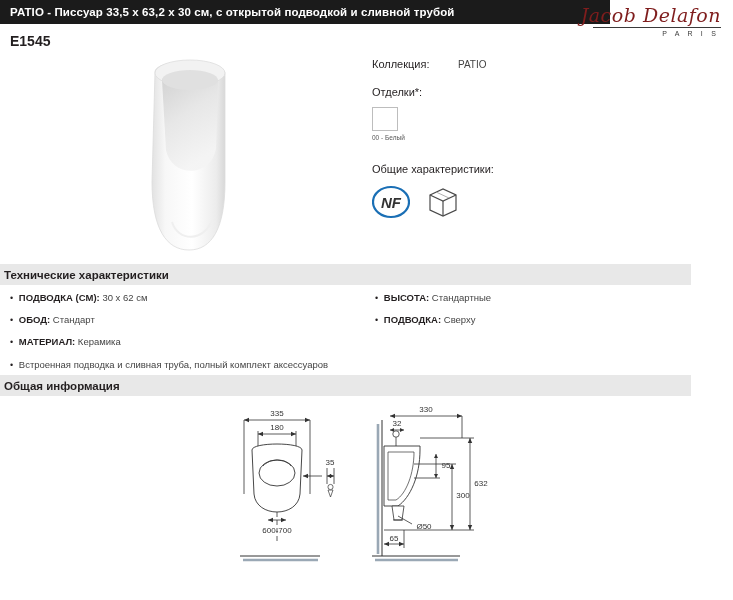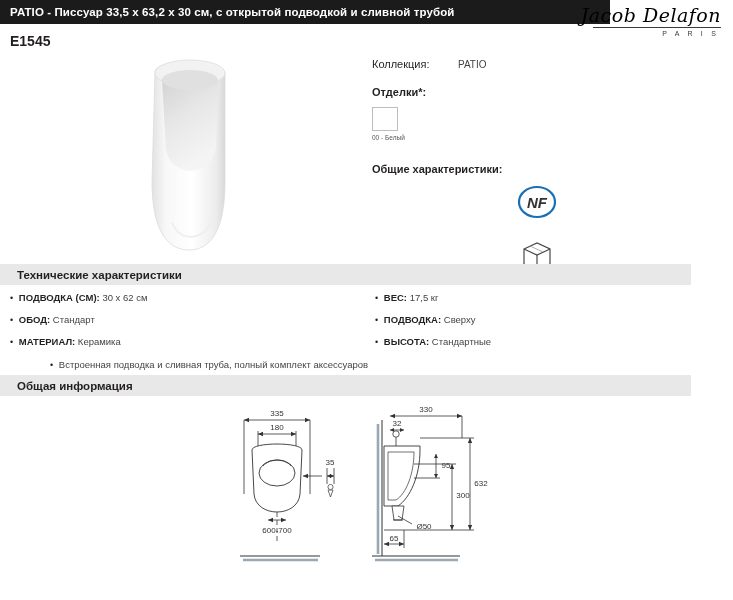"Jacob Delafon" .brand-script { color: #000000 -> #7f1d1d }
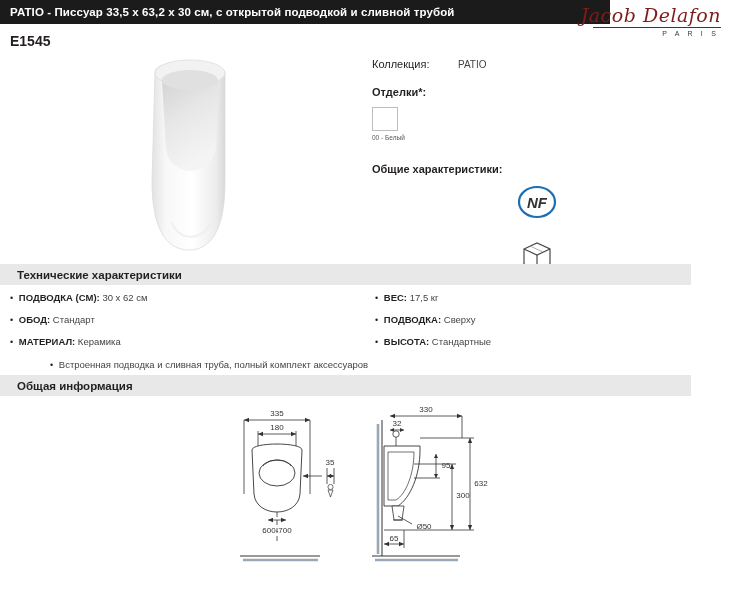"Отделки*:" .sec-label { font-weight: bold -> normal }
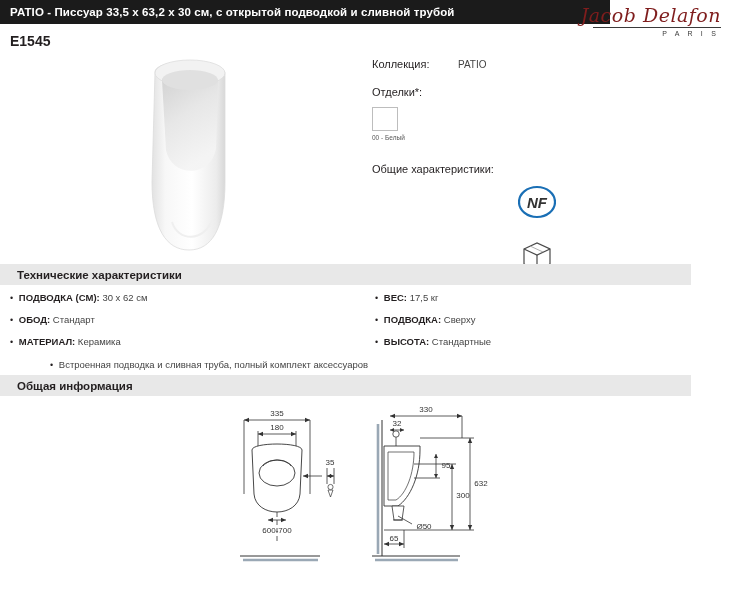"NF" .badges { flex-direction: column -> none }
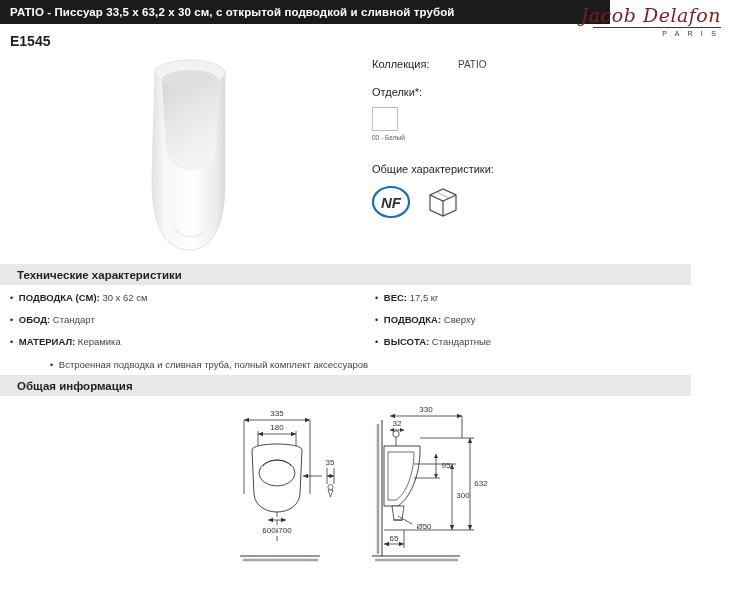"Технические характеристики" .band-inner { padding-left: 17px -> 4px }
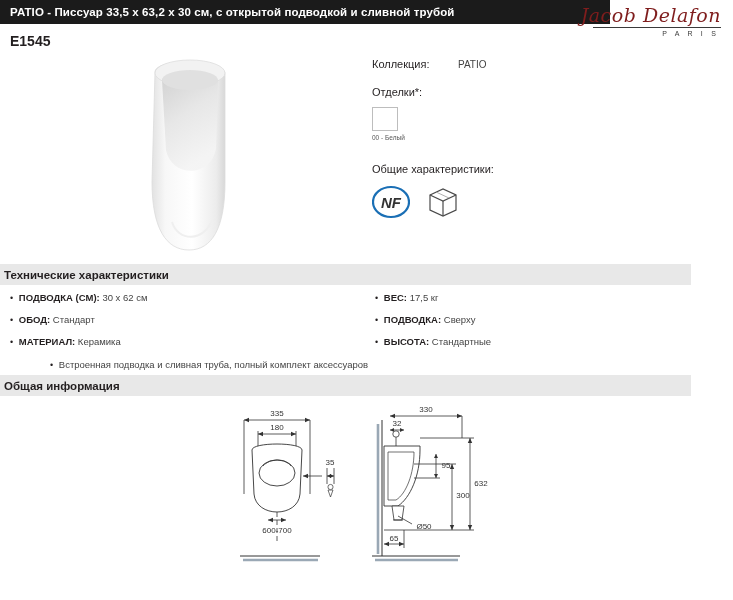"• ВЕС: 17,5 кг" div.tech-item { html: <div> <span>•</span> <b>ВЕС:</b> <span>17,5 кг</span> </div> -> none }
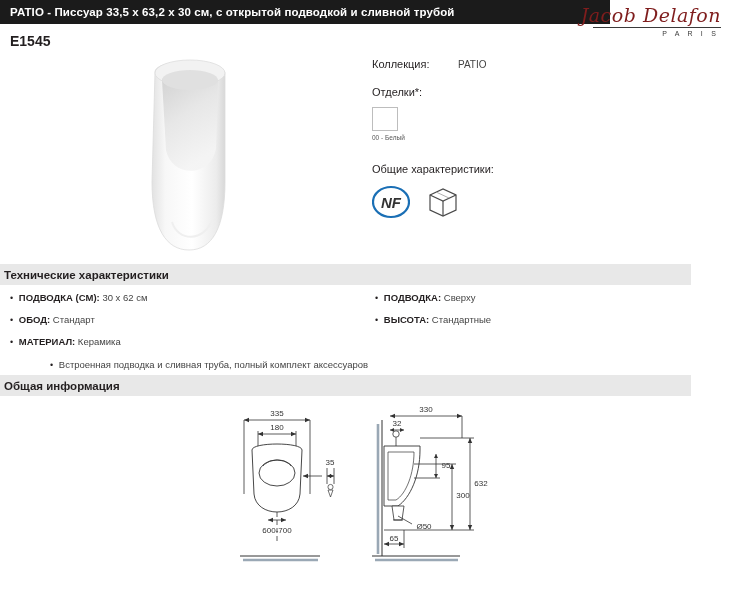"• ПОДВОДКА: Сверху" div.tech-item { order: before "• ВЫСОТА: Стандартные" -> after "• ВЫСОТА: Стандартные" }
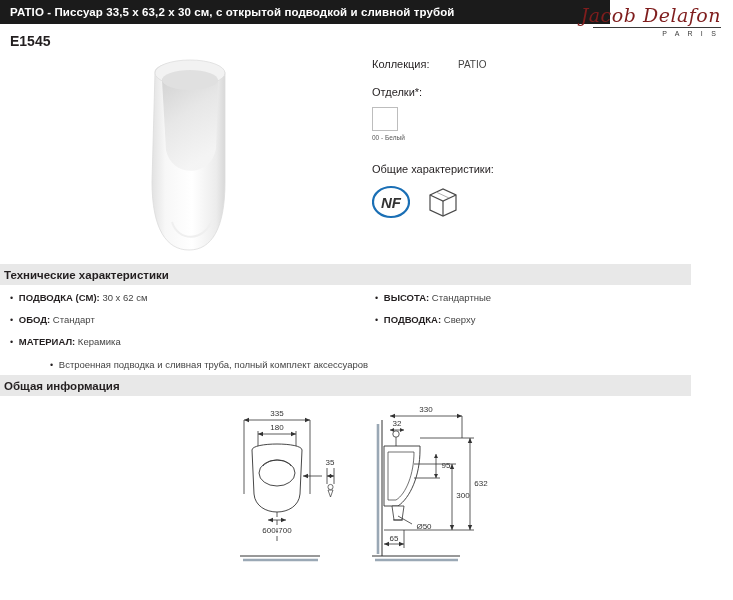"• Встроенная подводка и сливная" div.tech-item { margin-left: 40px -> none }
